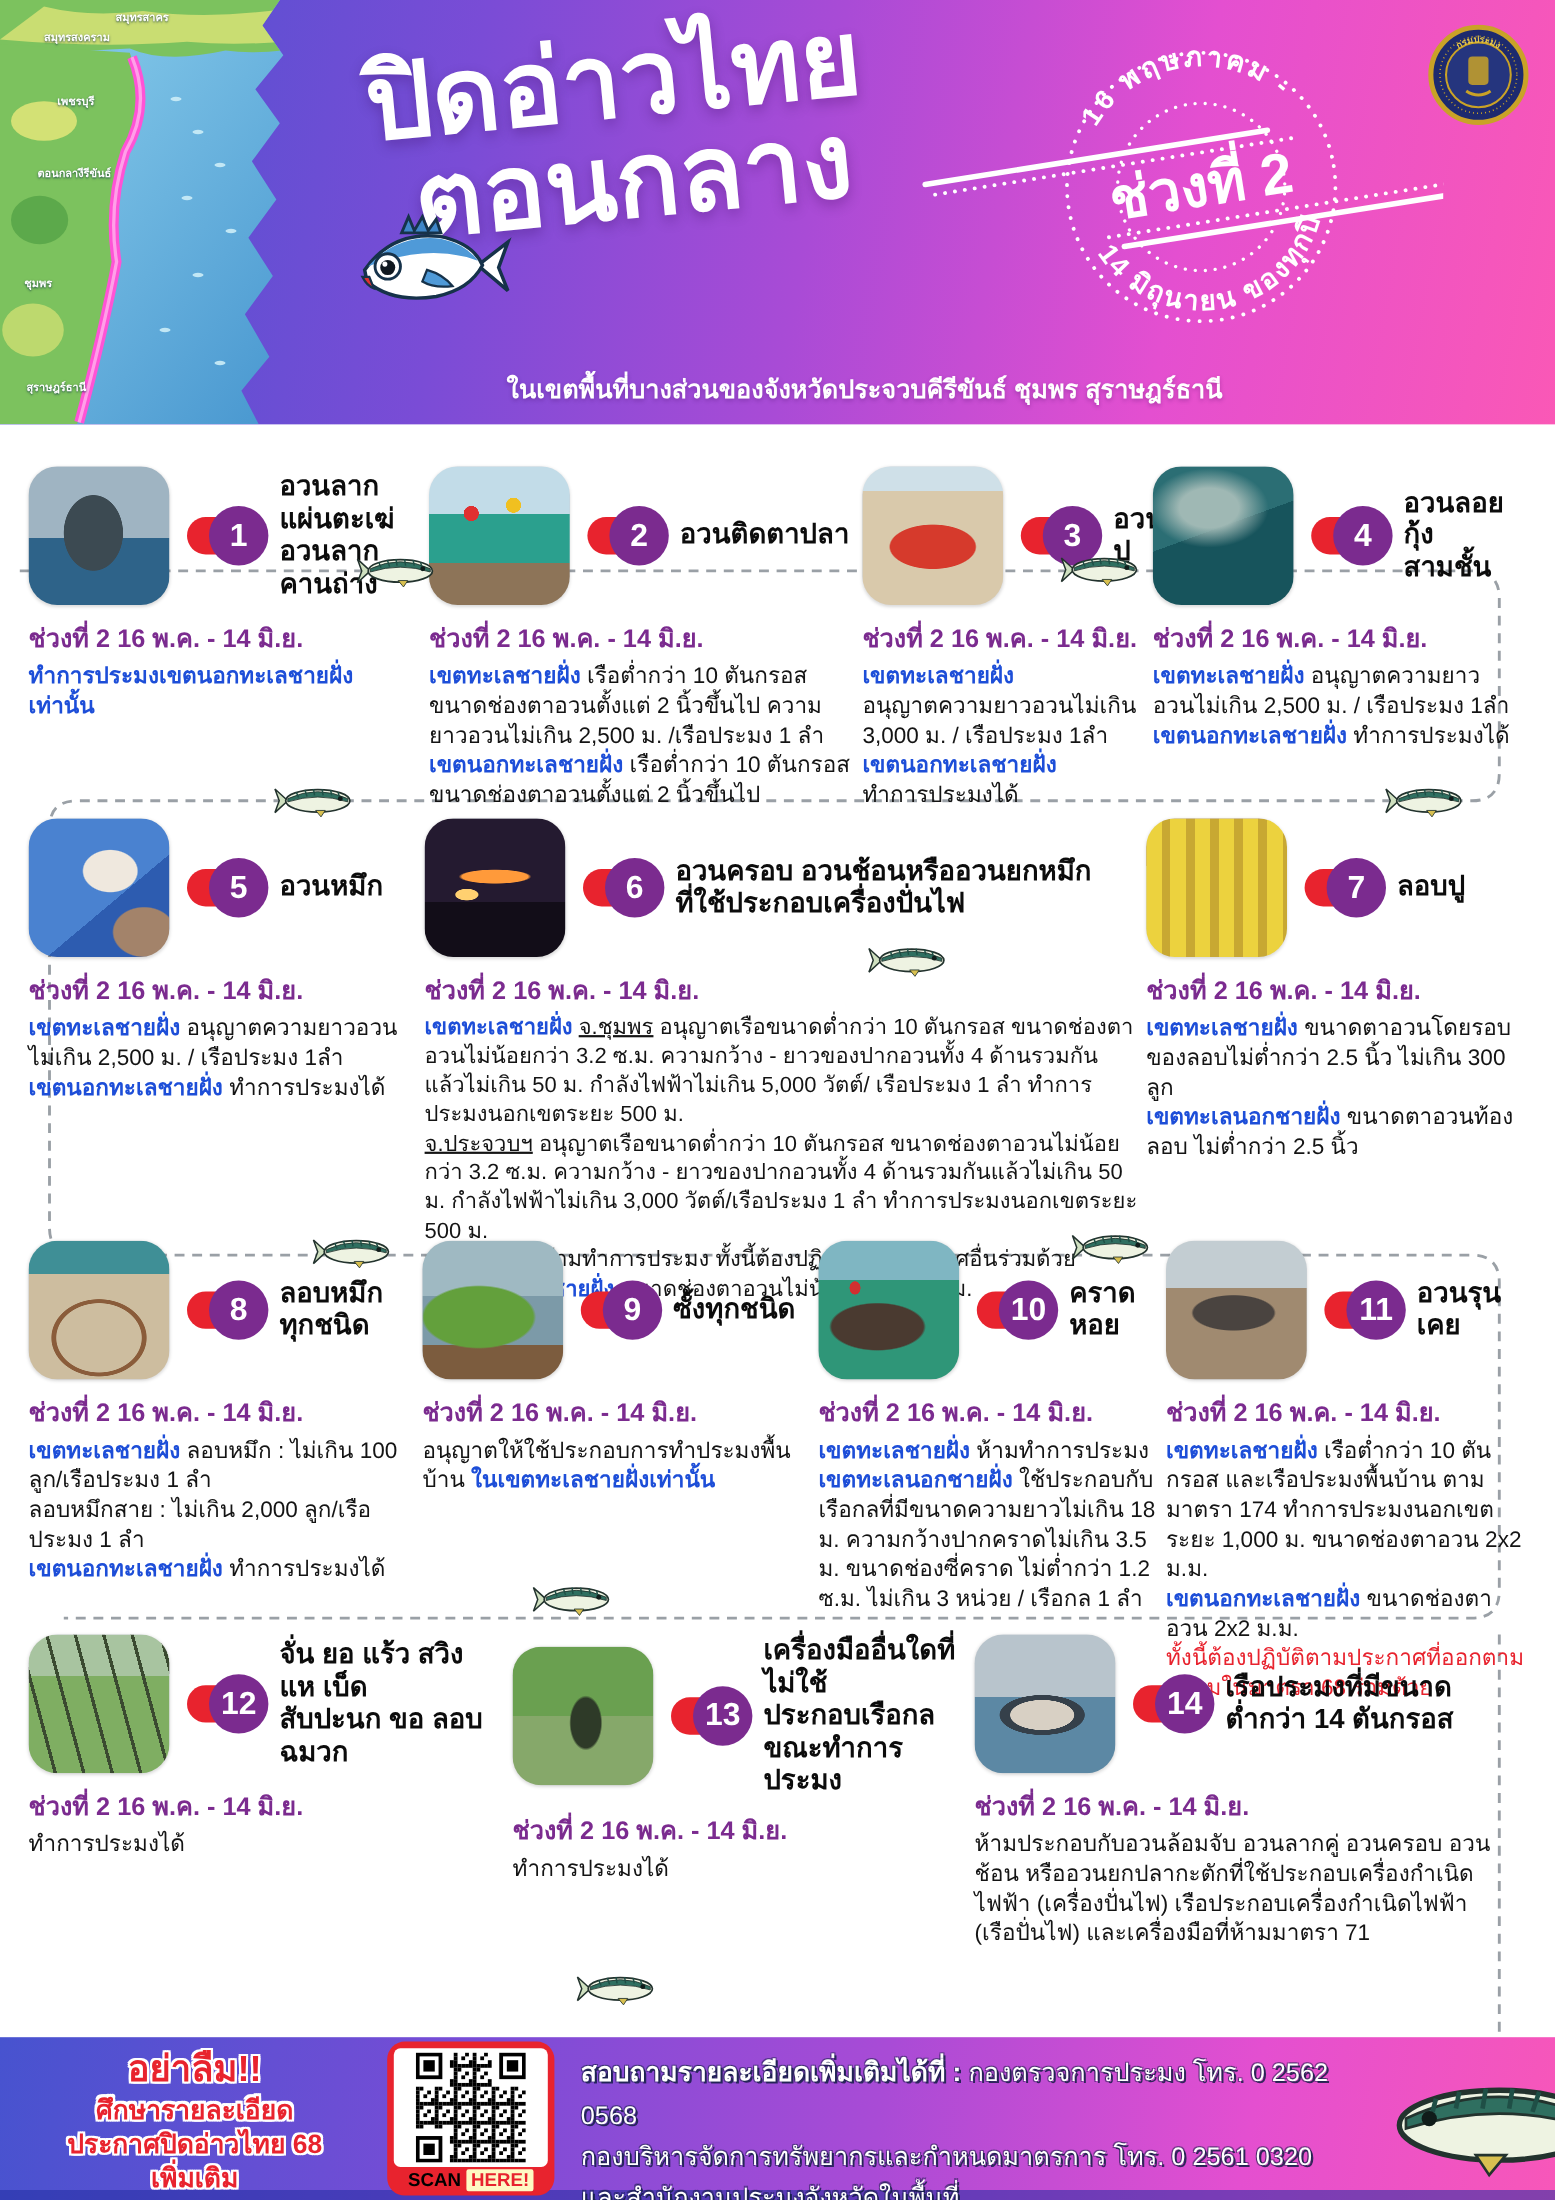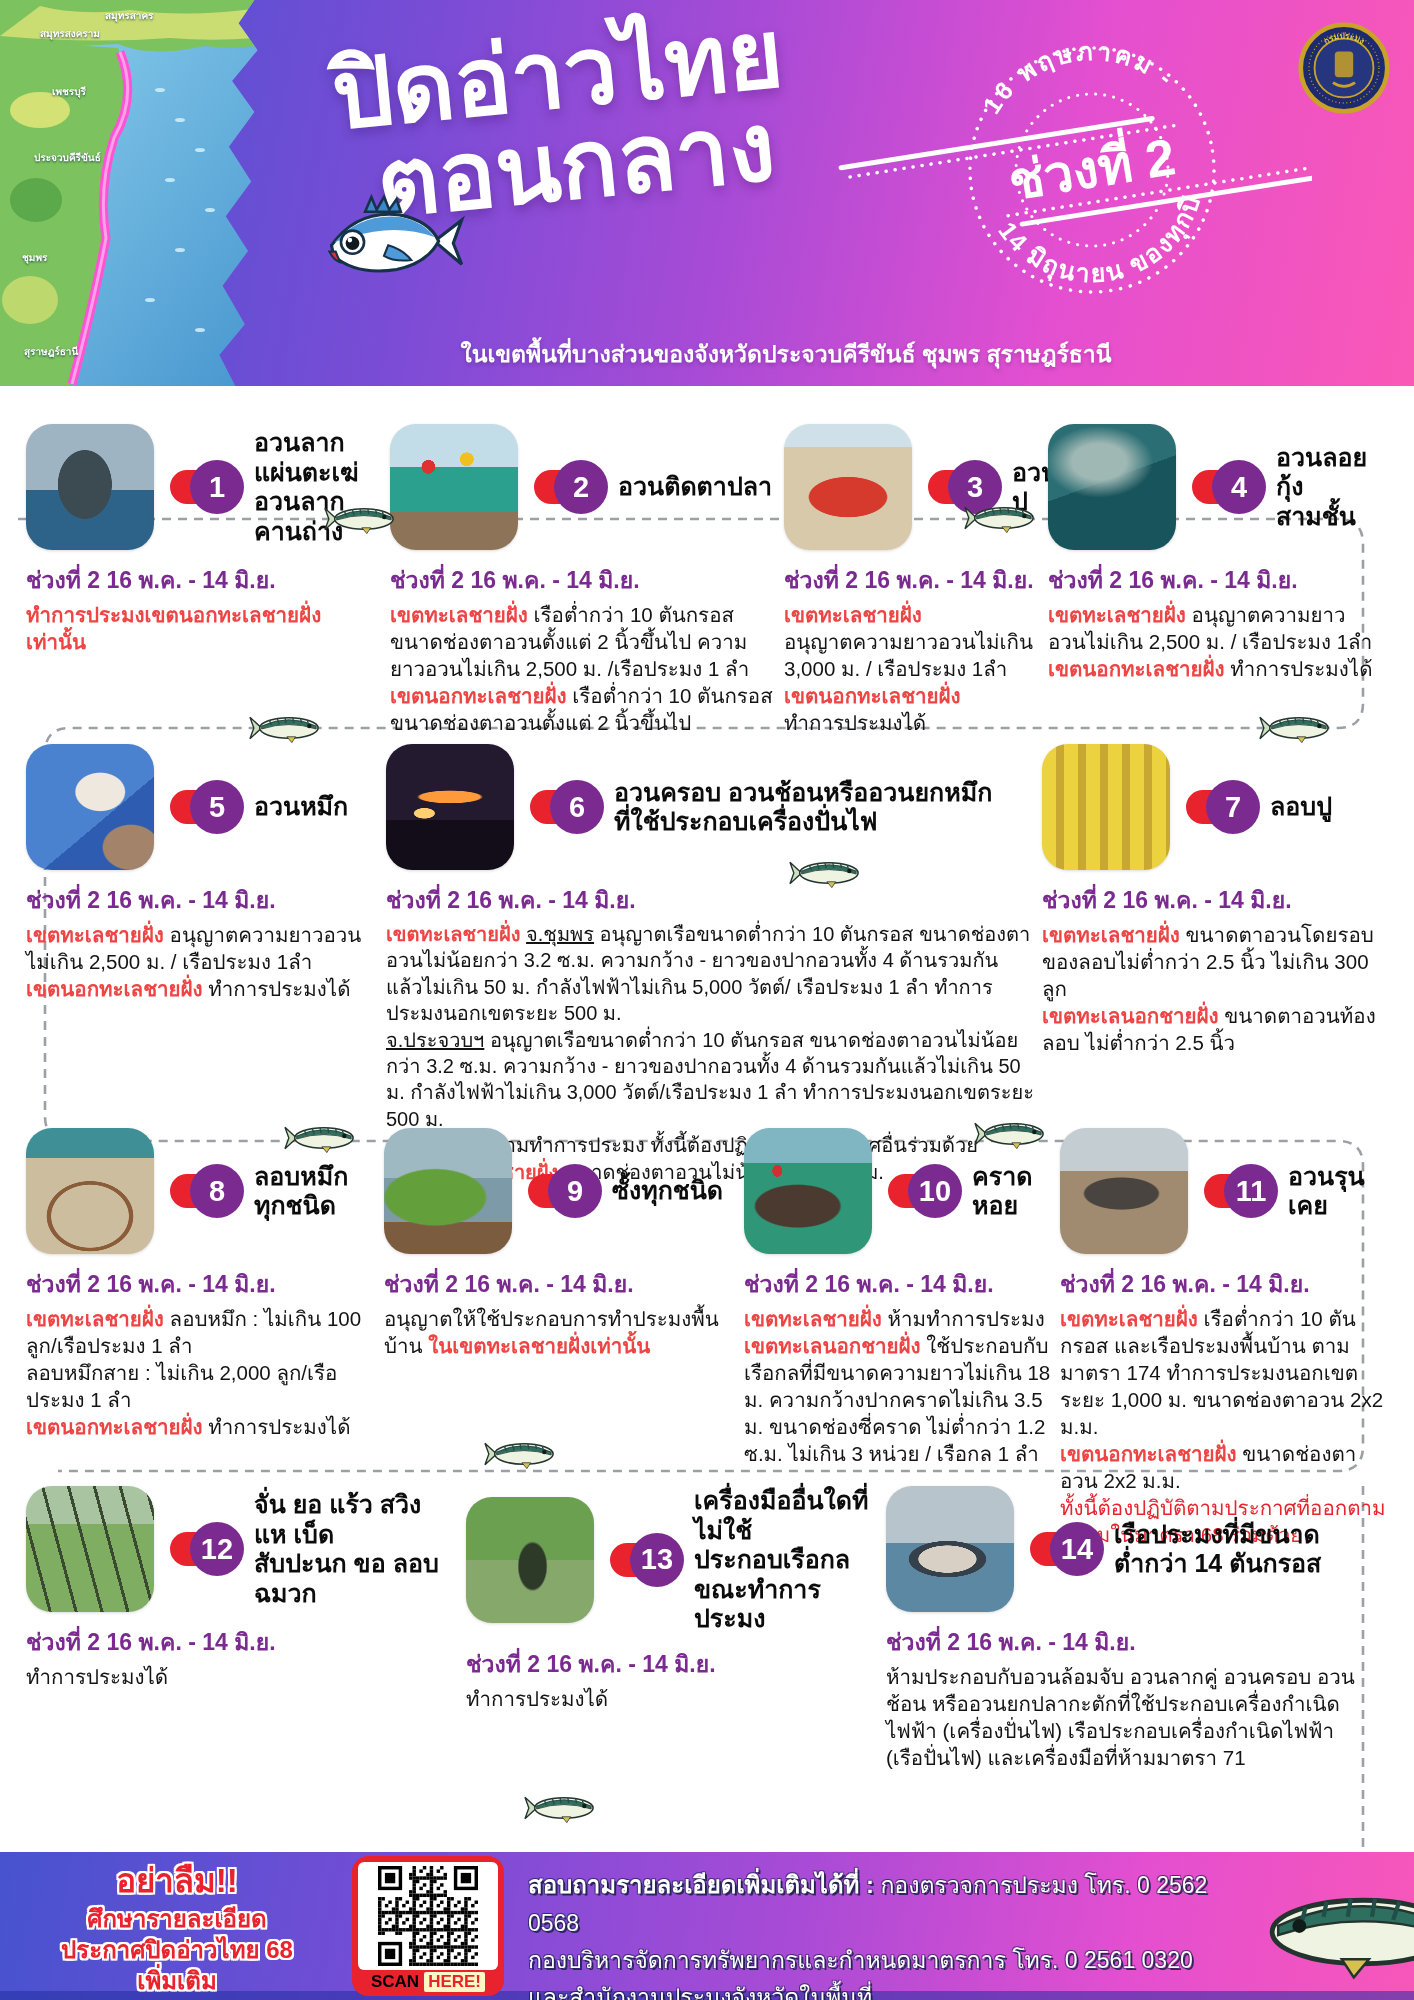"ประจวบคีรีขันธ์" span.map-label { text: ประจวบคีรีขันธ์ -> ตอนกลางีรีขันธ์ }
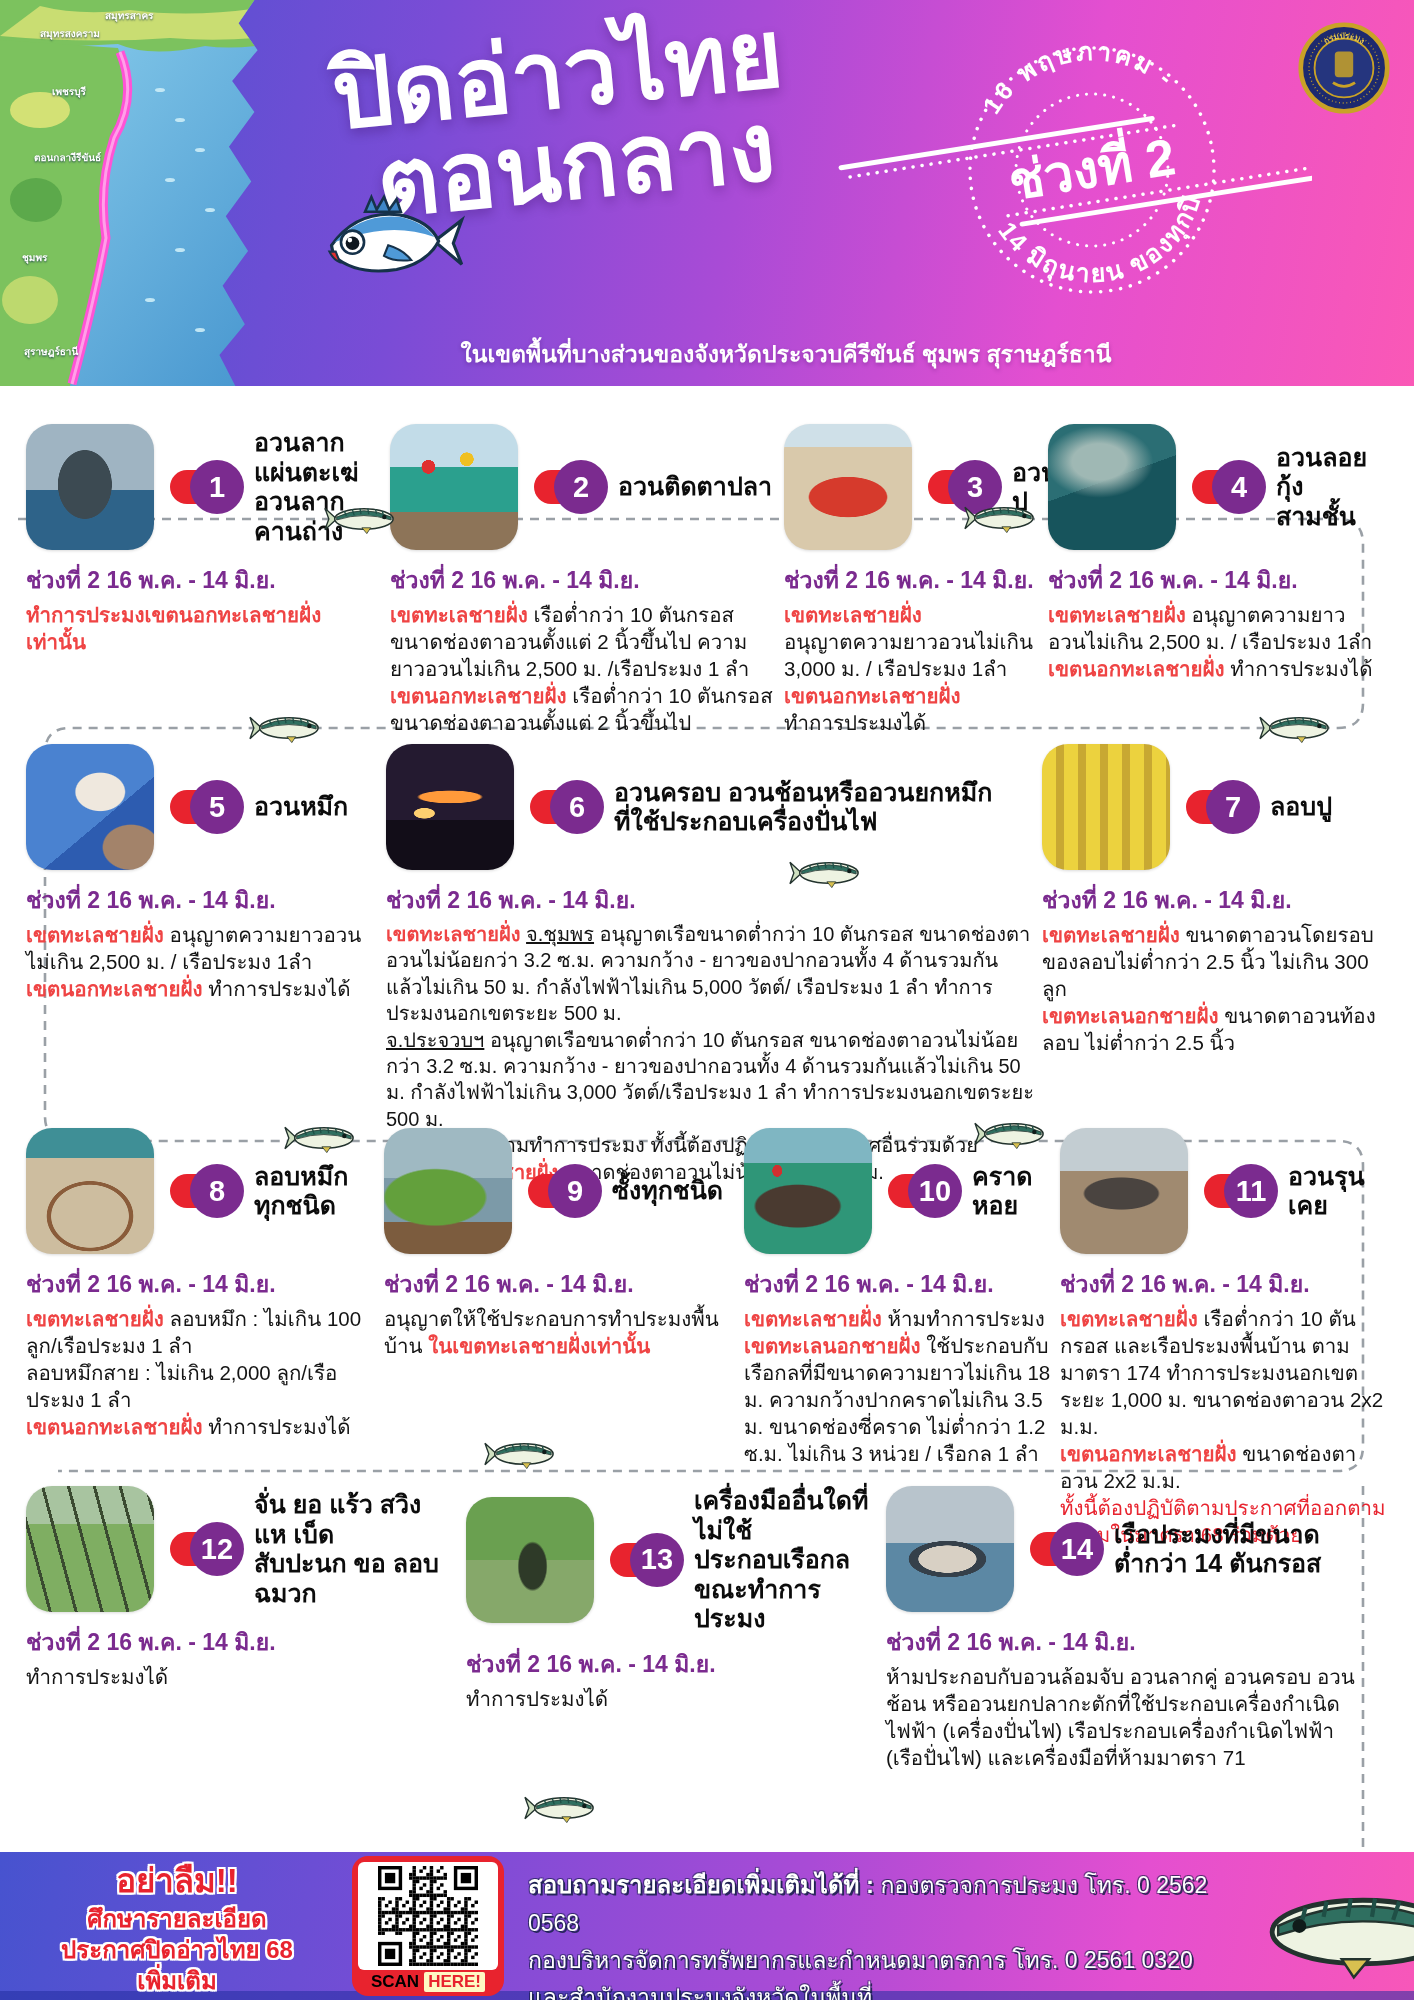"ทำการประมงเขตนอกทะเลชายฝั่ง" .seg-b { color: #ef4444 -> #1d4ed8 }
